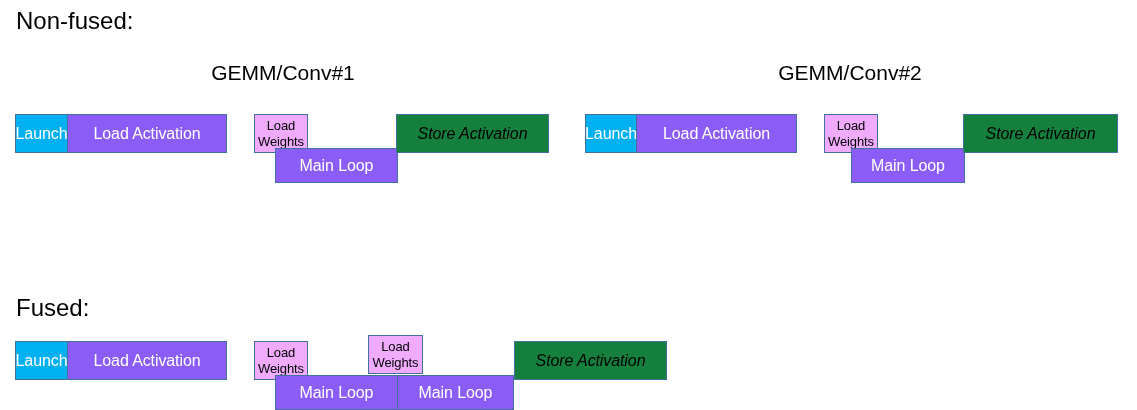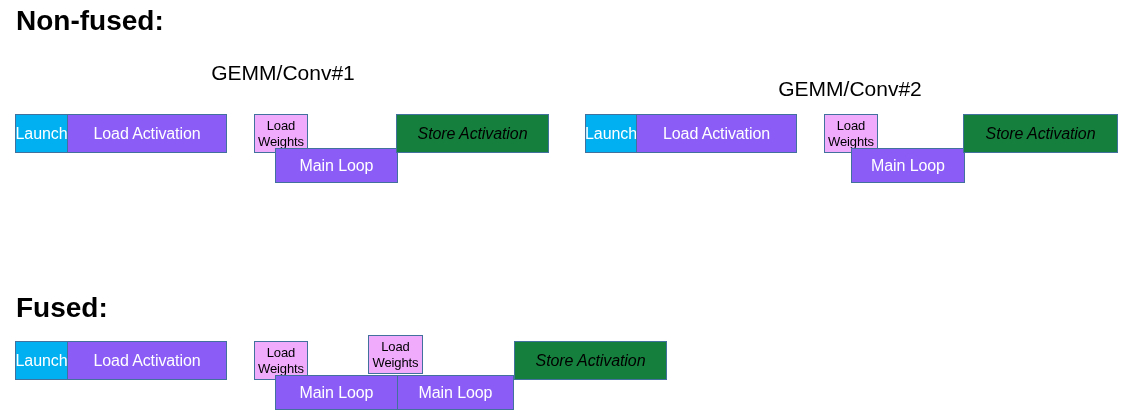"Non-fused:" .section-label { font-size: 28px -> 24px; font-weight: 700 -> 400 }
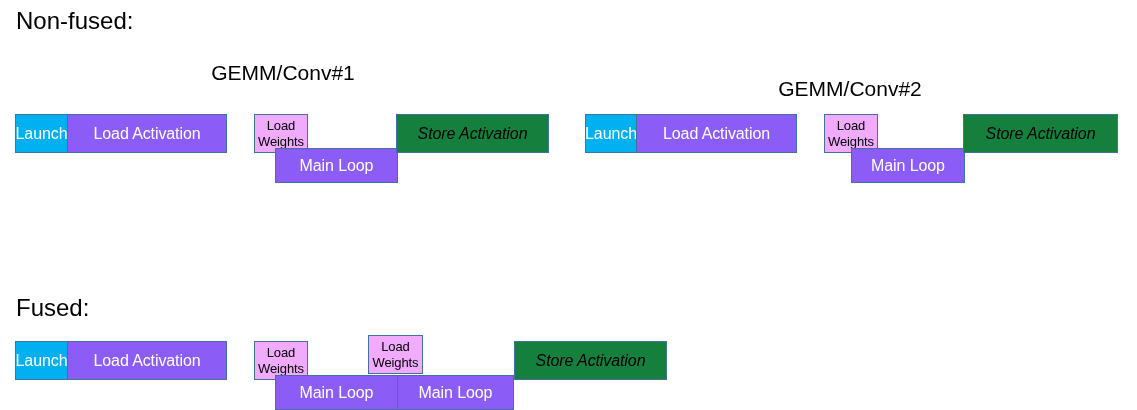"GEMM/Conv#2" div.group-title { top: 76px -> 60px }
